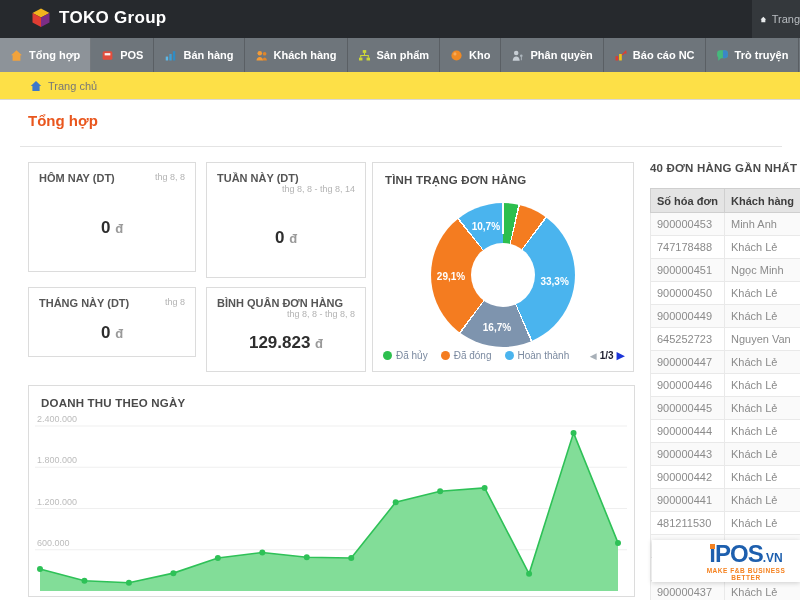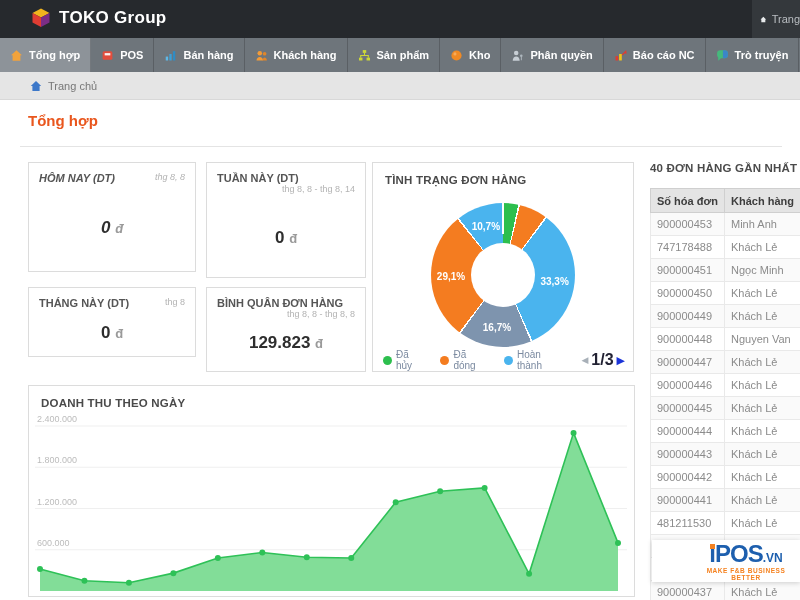"Trang chủ" #breadcrumb { background: #e5e5e5 -> #fde047 }
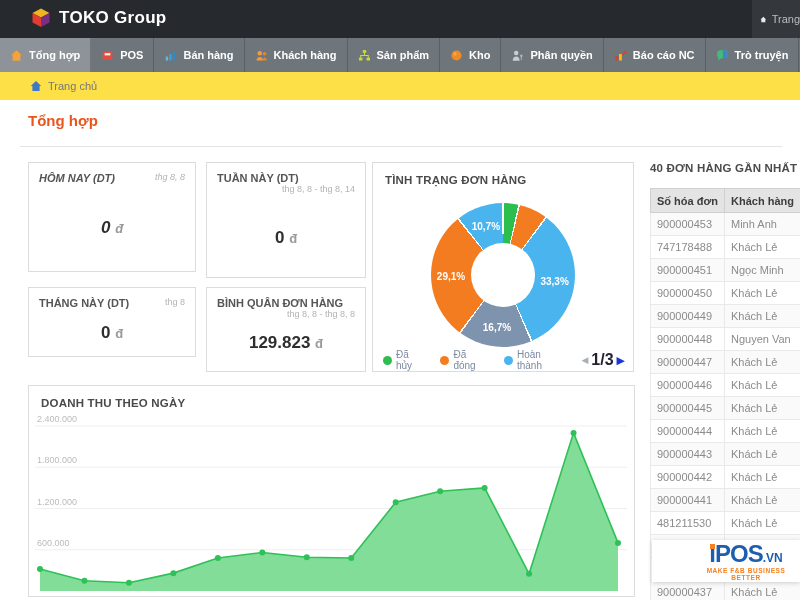"HÔM NAY (DT)" #card-0 { font-style: italic -> none }
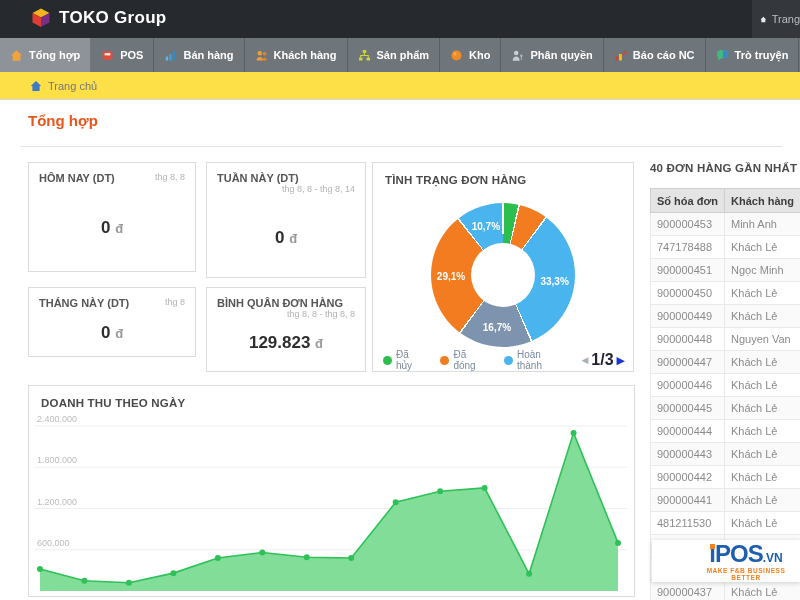"900000448" td { text: 900000448 -> 645252723 }
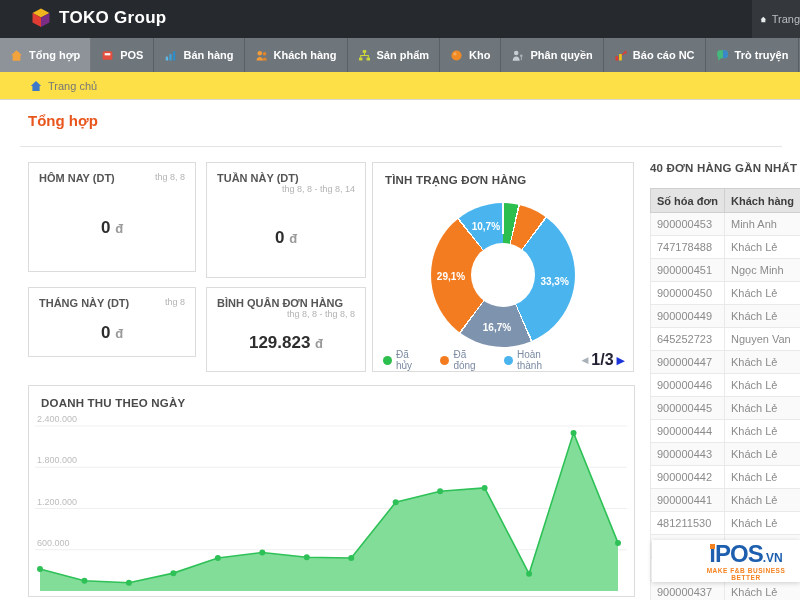"1/3" .pg-num { font-size: 16px -> 10px }
